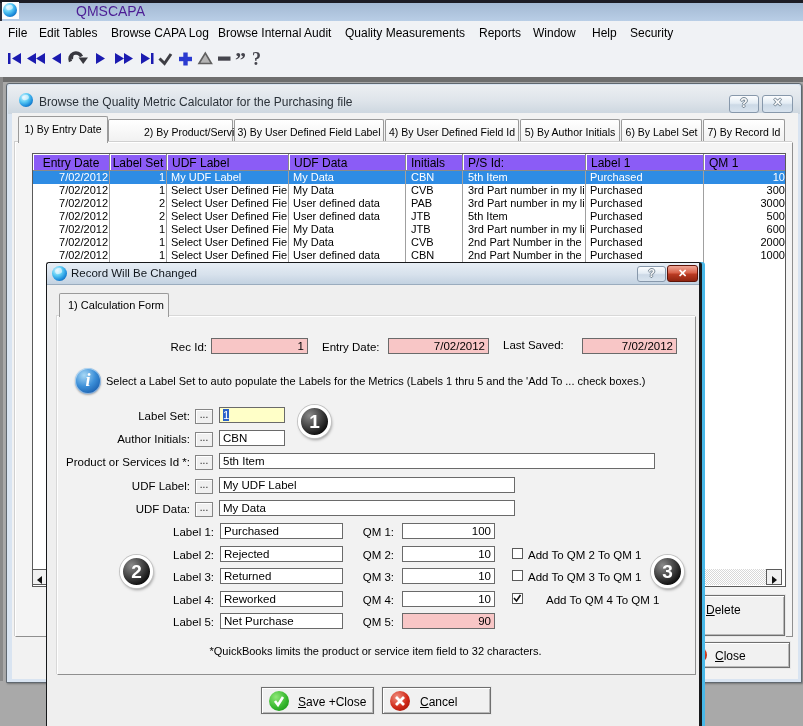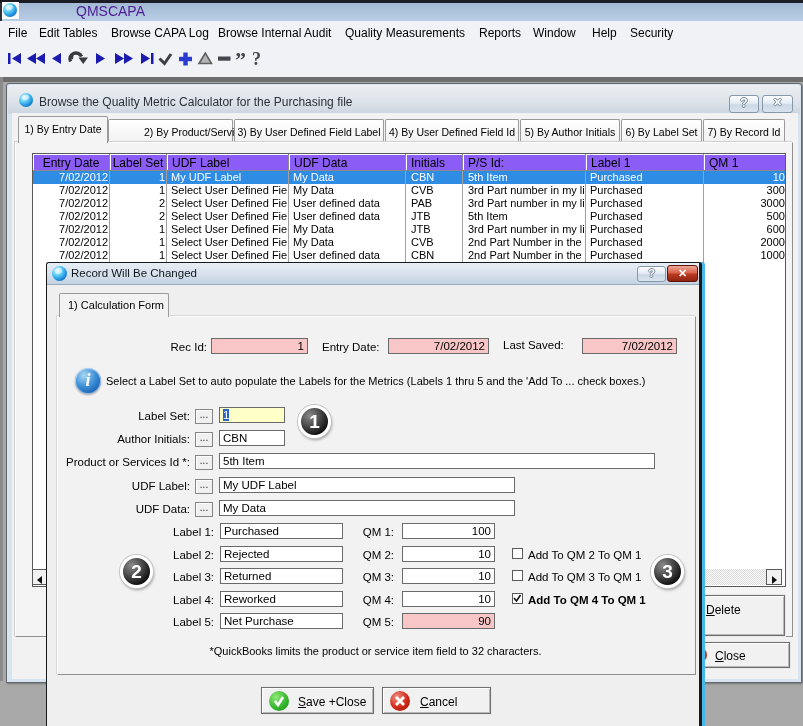"Add To QM 4 To" div.abs { font-weight: bold -> none; left: 481px -> 499px }
